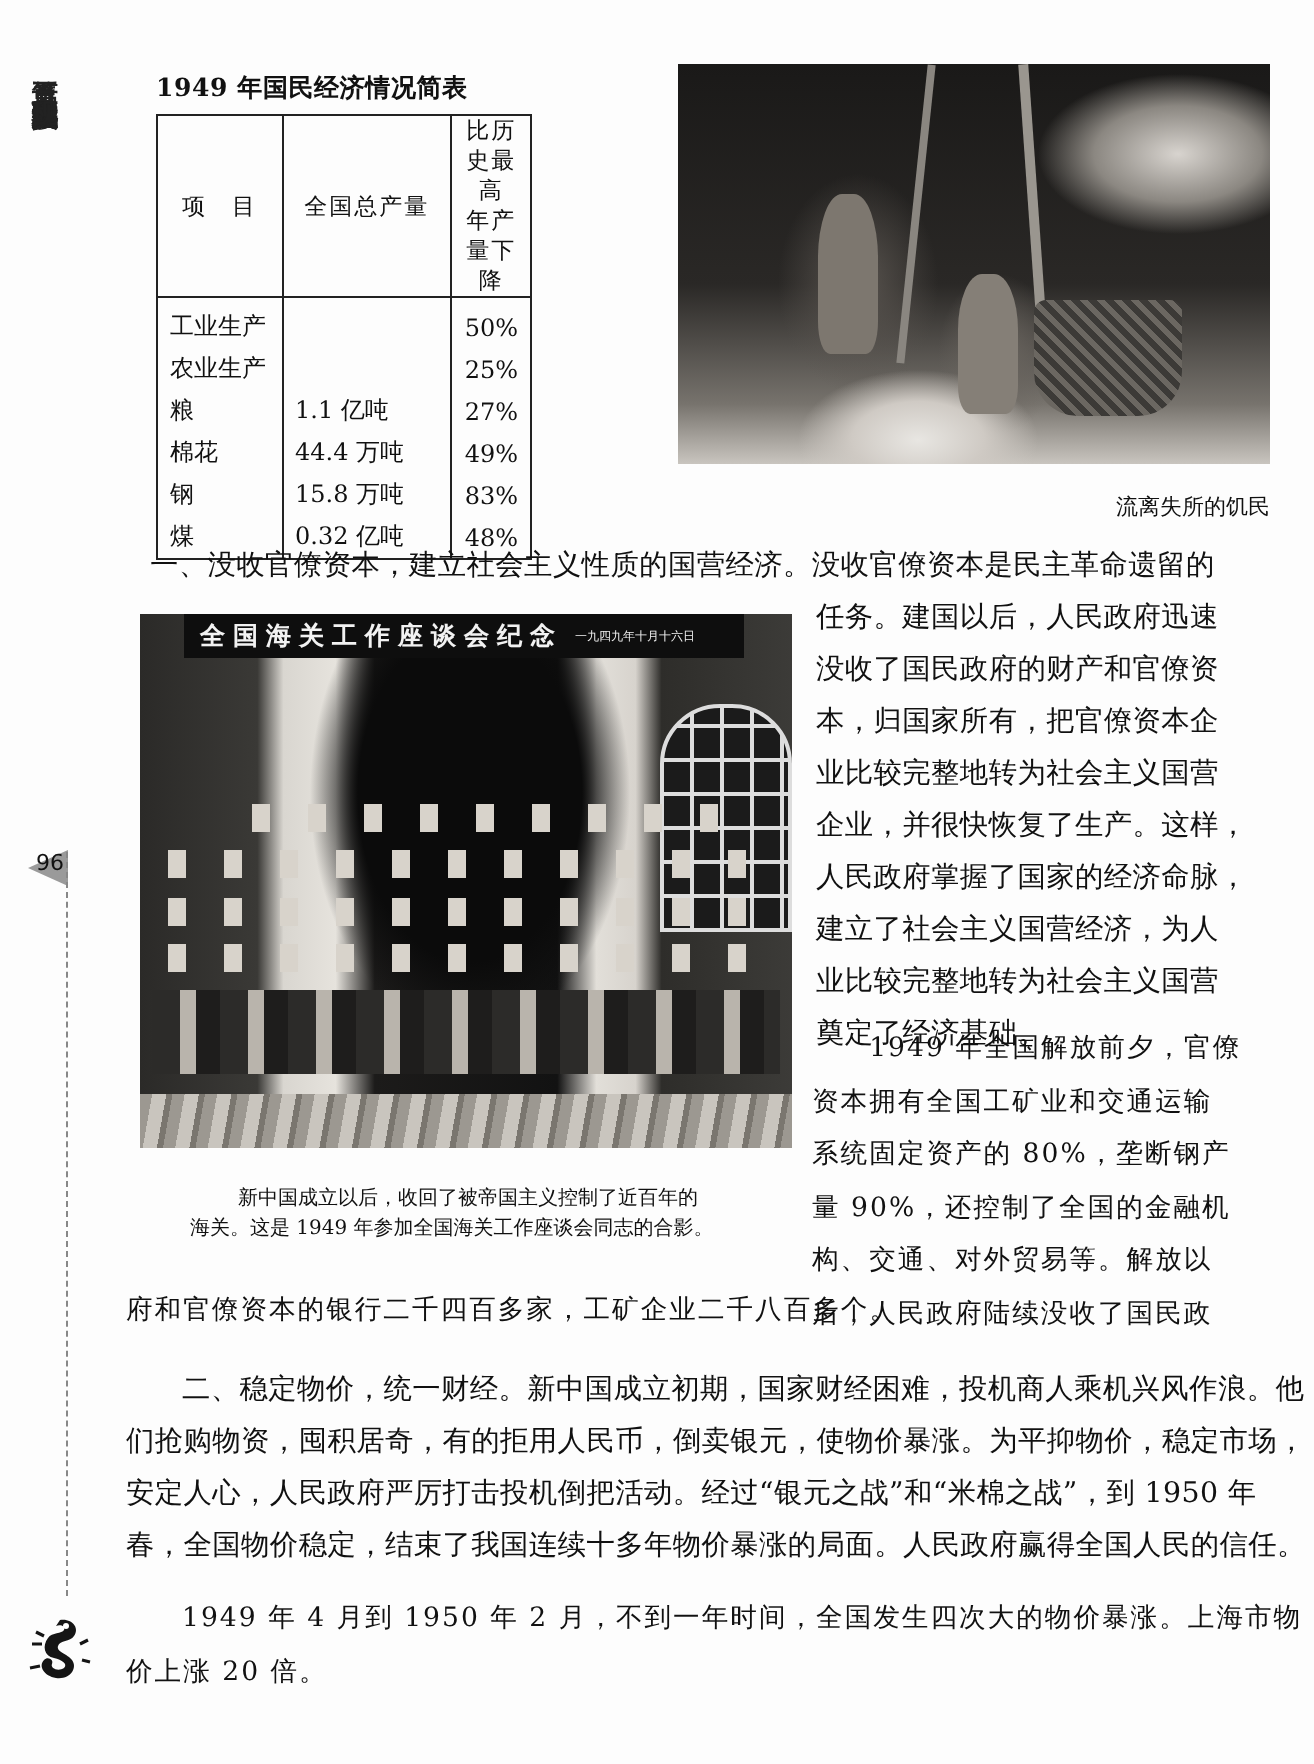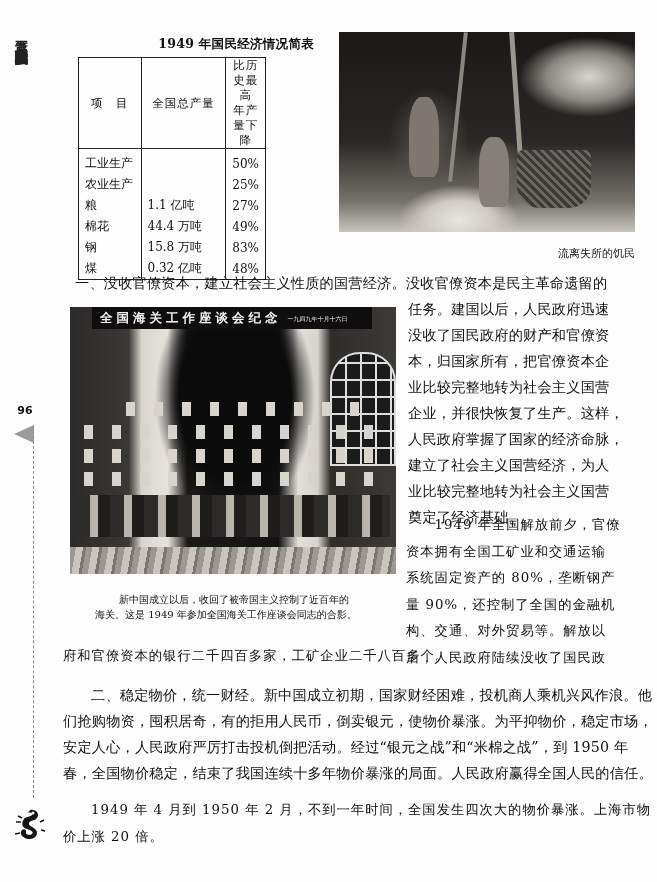"1949 年国民经济情况简表" .table-title { text-align: right -> left }
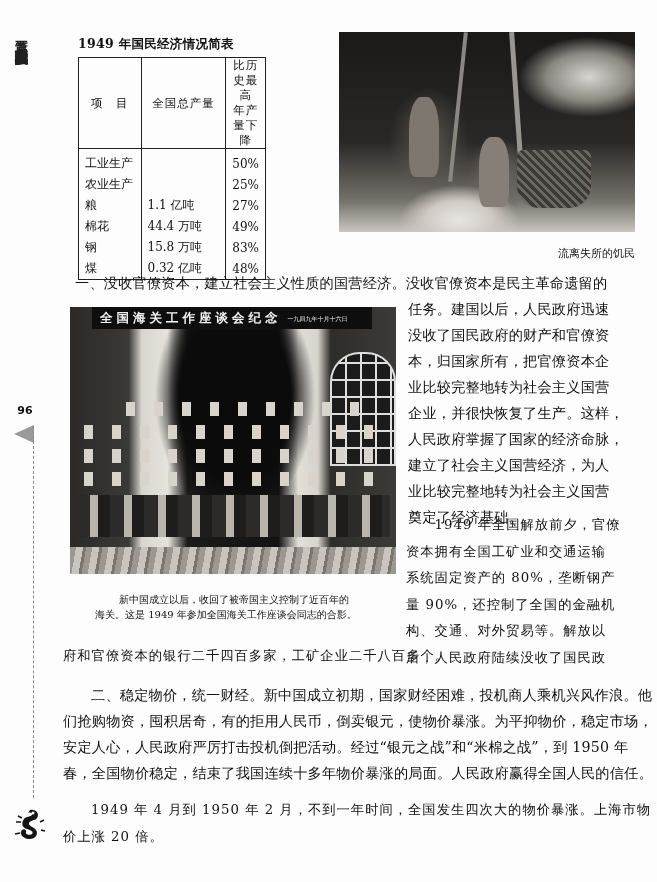"96" .page-num { font-weight: bold -> normal; top: 404px -> 425px }
